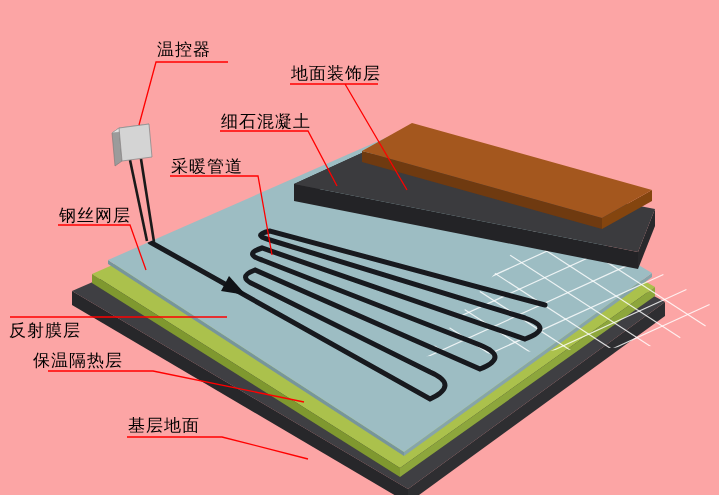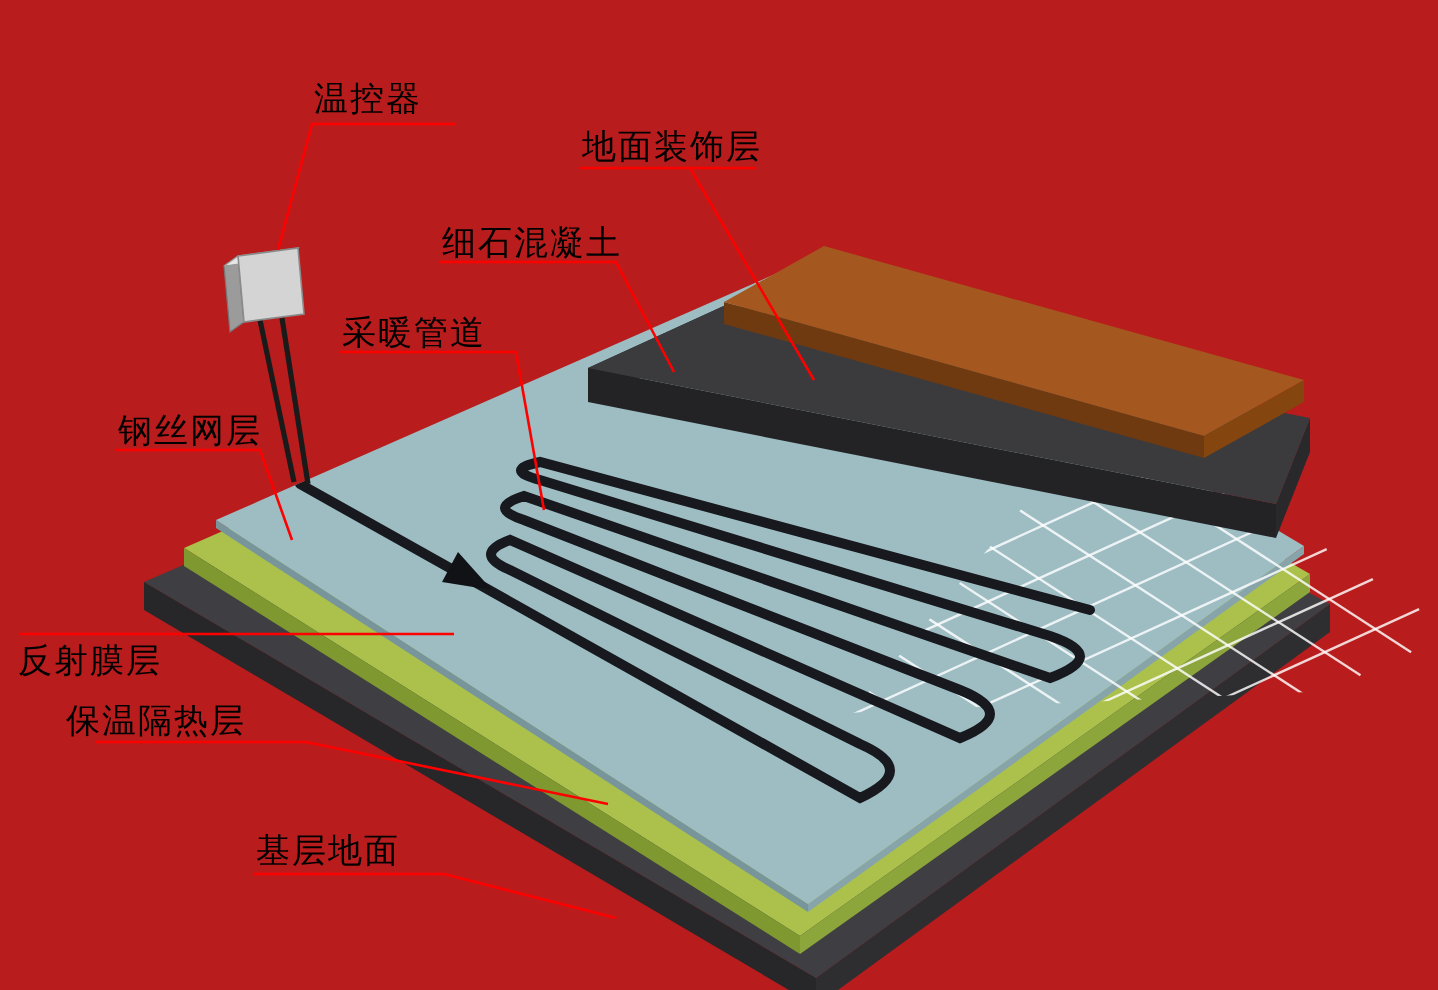"温控器" #stage { background: #b91c1c -> #fca5a5 }
